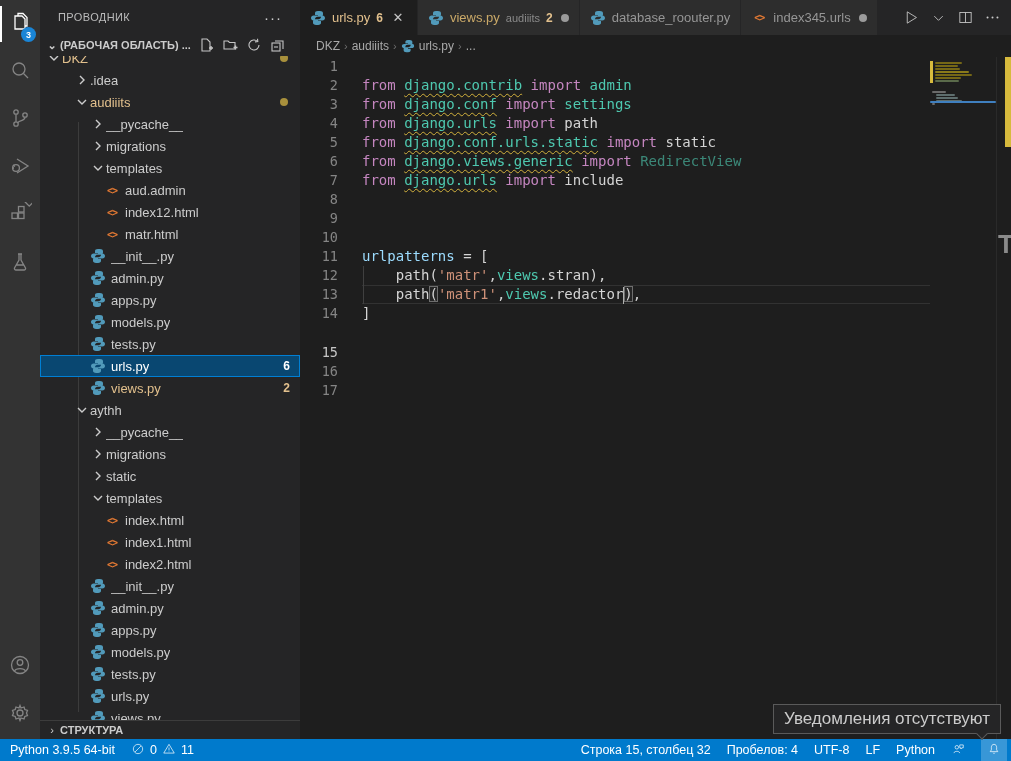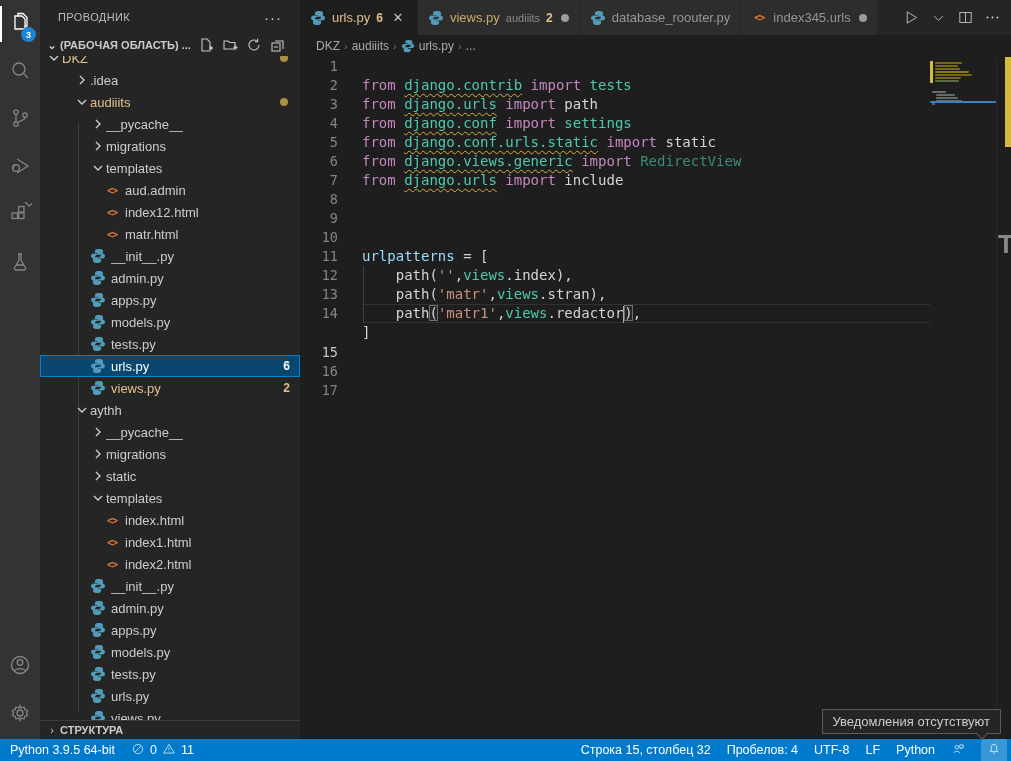"tests" span.tok-teal { text: tests -> admin }
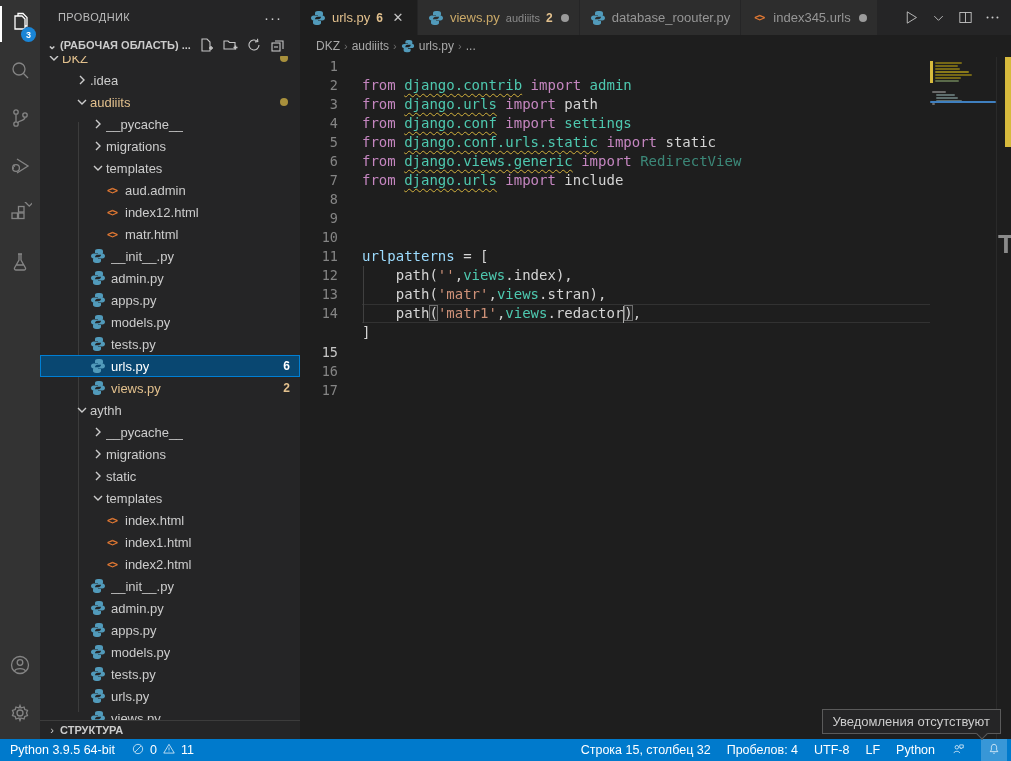"from django.urls import path" div.cline { order: before "from django.conf import settings" -> after "from django.conf import settings" }
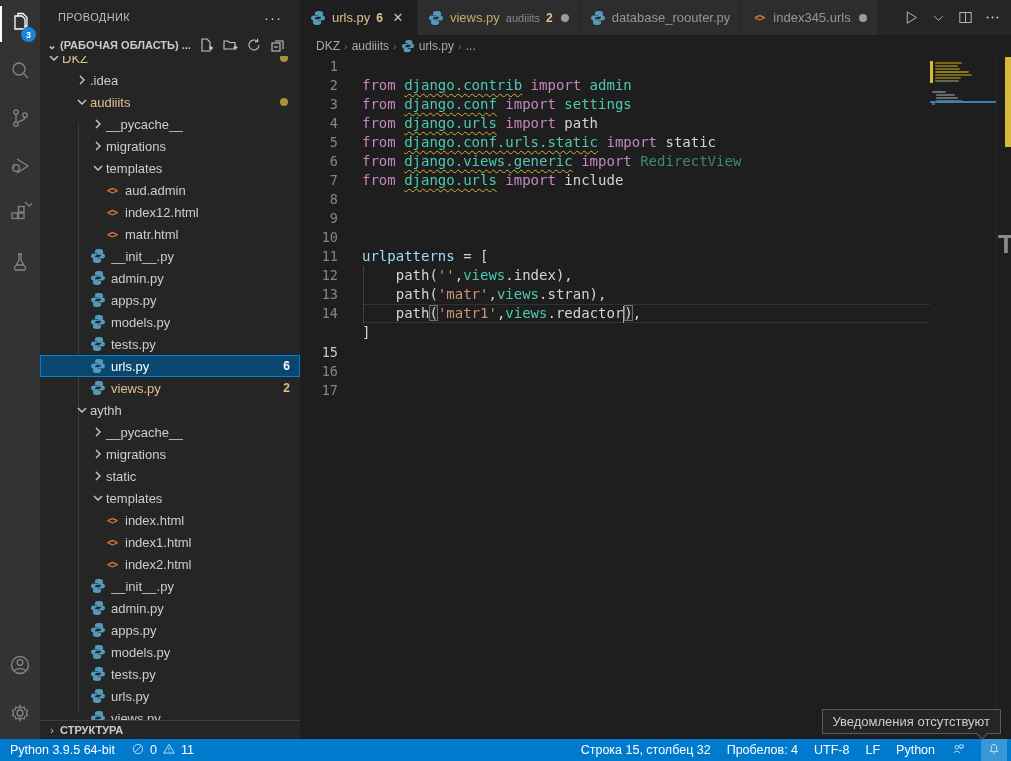"path('',views.index)," div.cline { html: <div><span> path(</span><span>''</span><span>,</span><span>views</span><span>.index),</span></div> -> none }
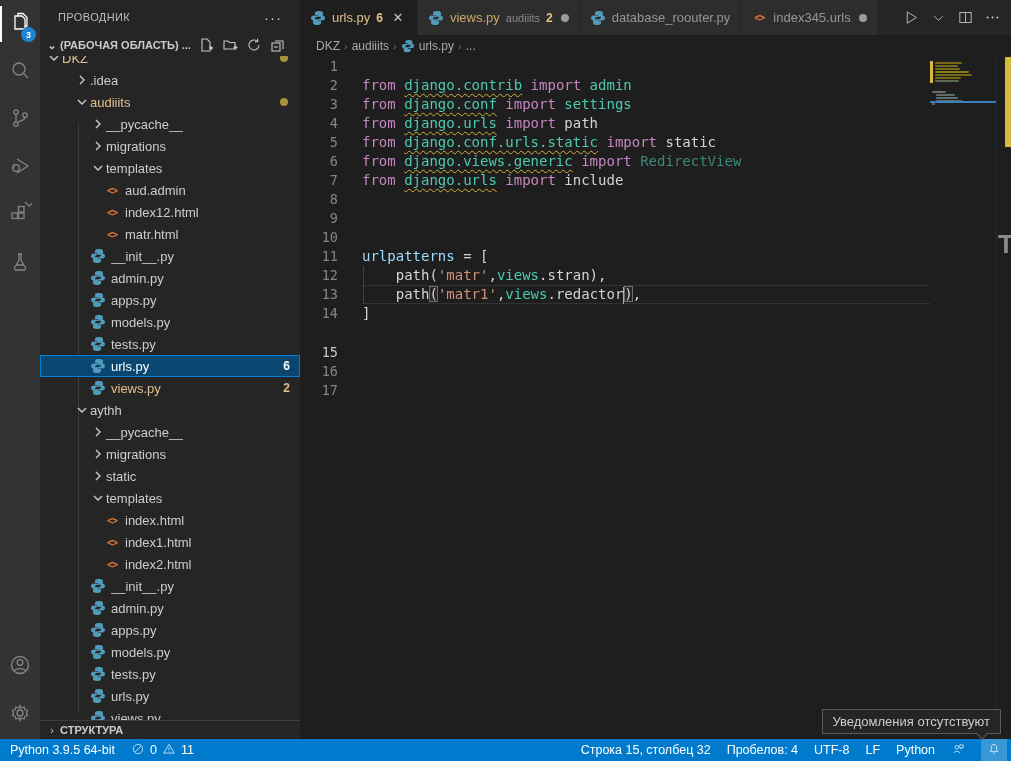"Уведомления отсутствуют" .tooltip { font-size: 13px -> 17px }
